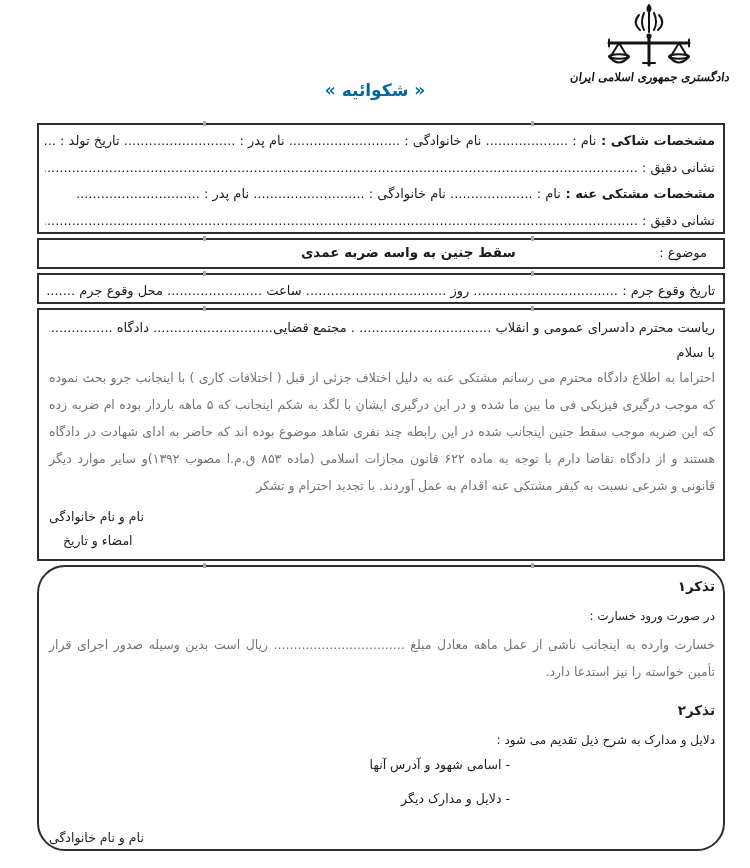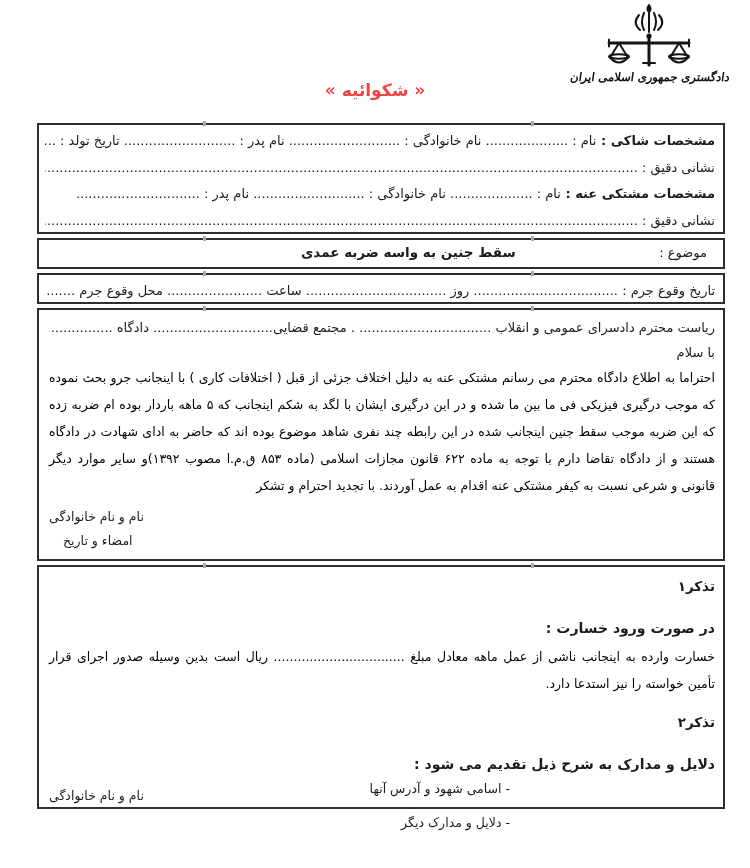"« شکوائیه »" .title { color: #ef4444 -> #0369a1 }
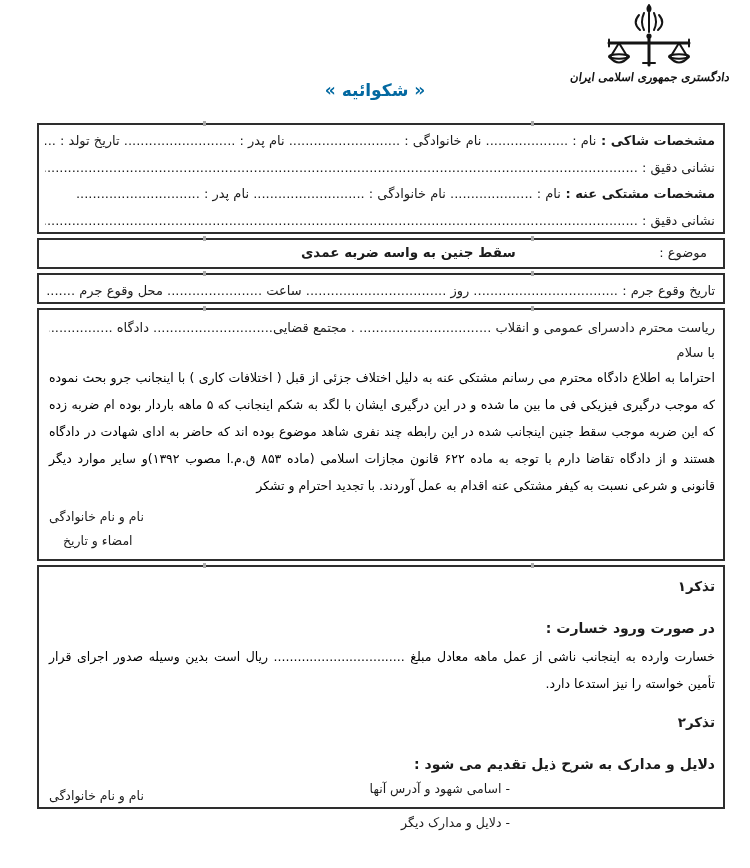"احتراما به اطلاع دادگاه محترم" .body-par { color: #000000 -> #737373 }
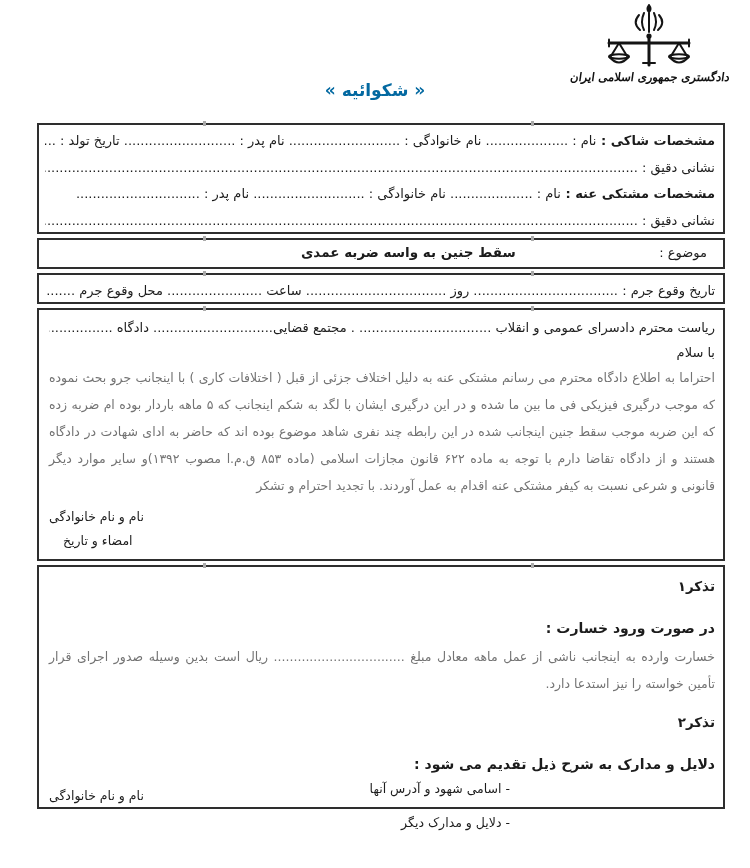"تذکر۱" .box5 { border-radius: none -> 28px; height: 244px -> 286px }
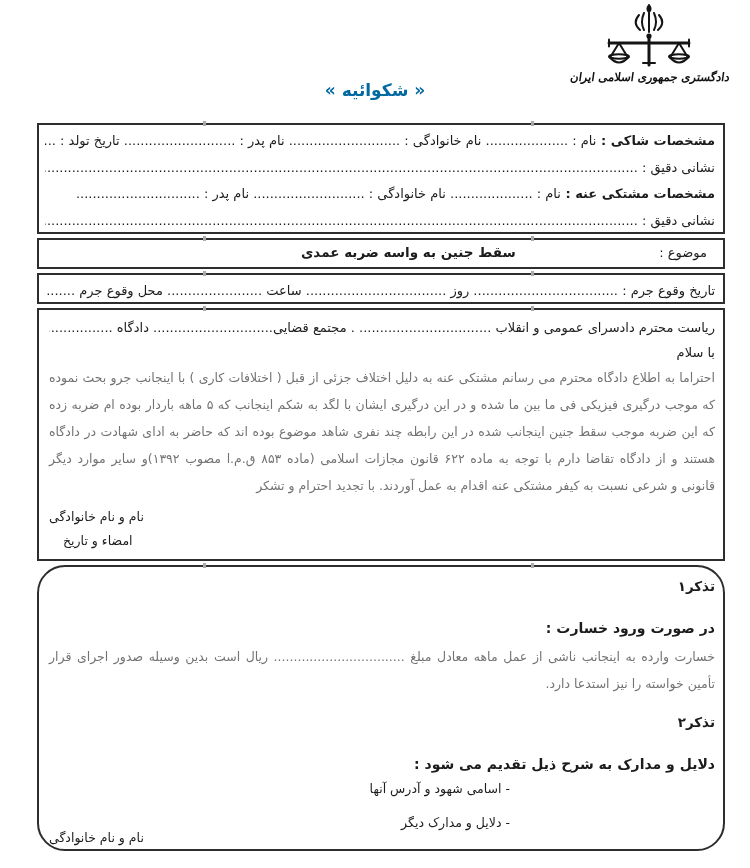"در صورت ورود خسارت :" .note-intro { font-size: 14px -> 12px; font-weight: bold -> none; margin-top: 16px -> 4px }
